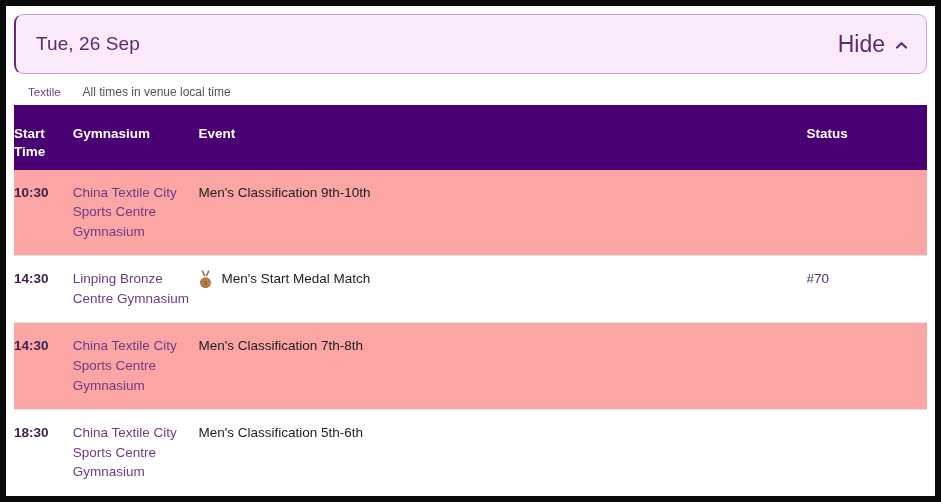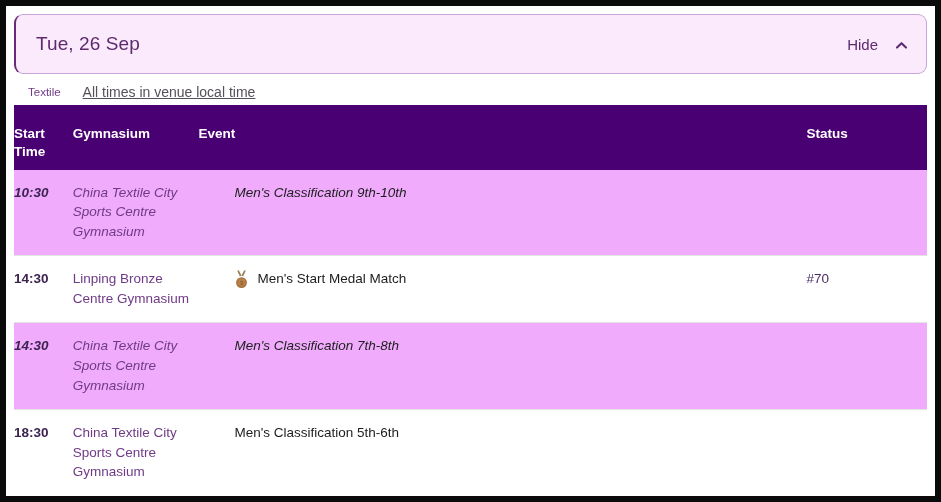"Hide" .hide-toggle { font-size: 15px -> 23px; gap: 17px -> 10px }
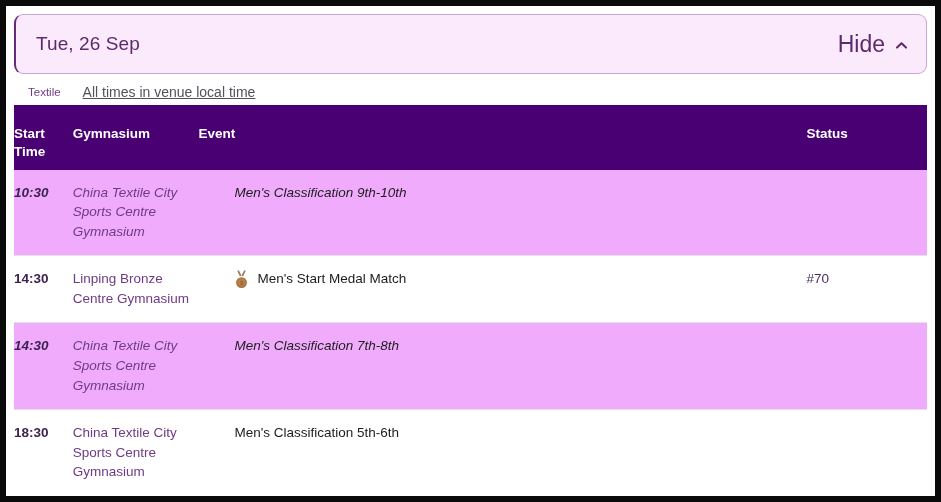"All times in venue local" .meta-note { font-size: 14px -> 12px; text-decoration: underline -> none }
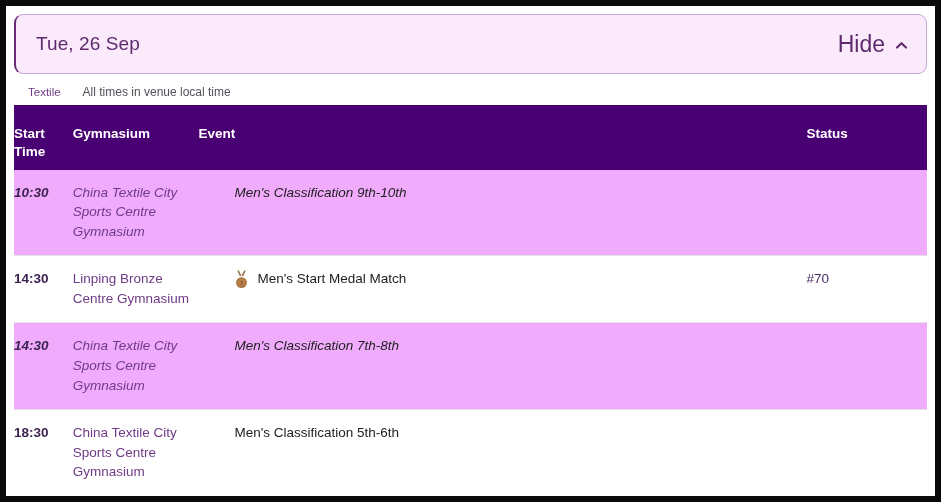"10:30" tbody tr.odd td { background: #f0abfc -> #fca5a5; font-style: italic -> none }
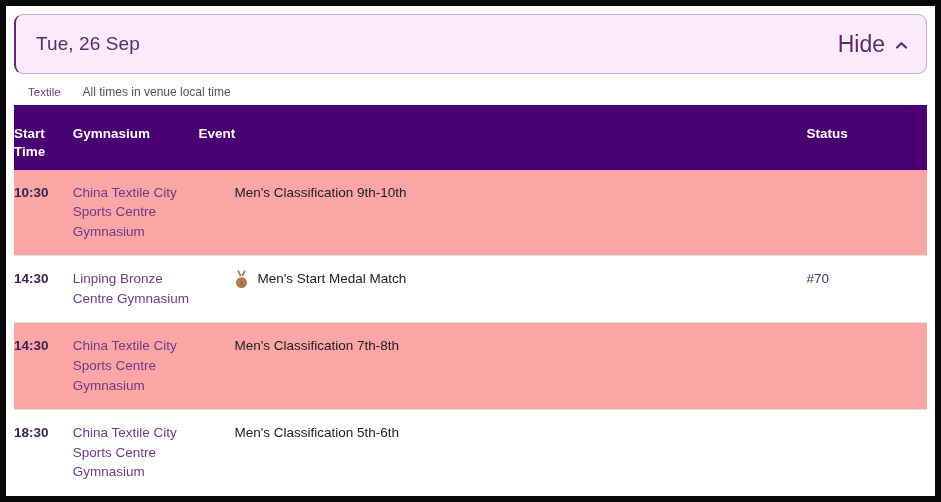"Men's Classification 9th-10th" .event-wrap { margin-left: 36px -> none }
